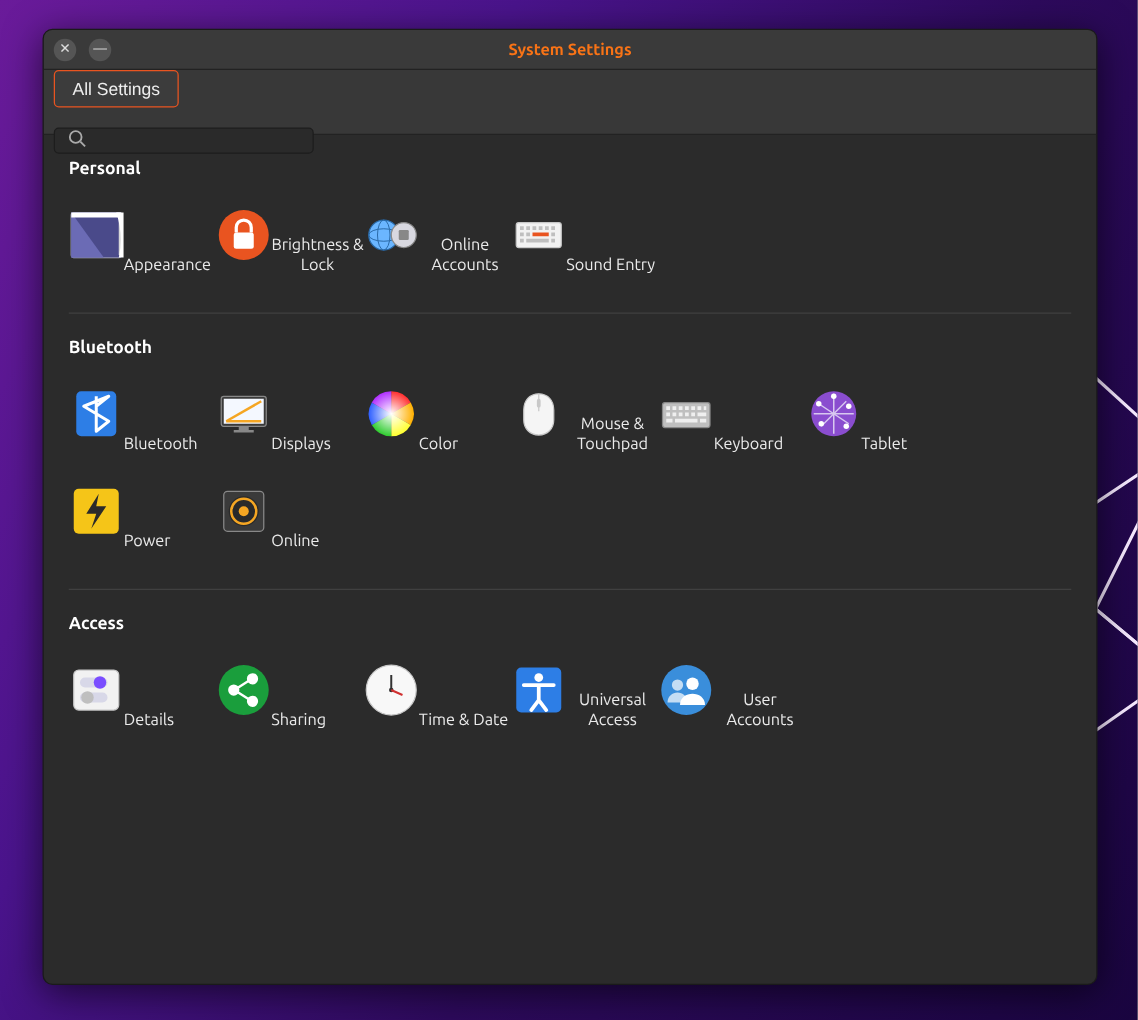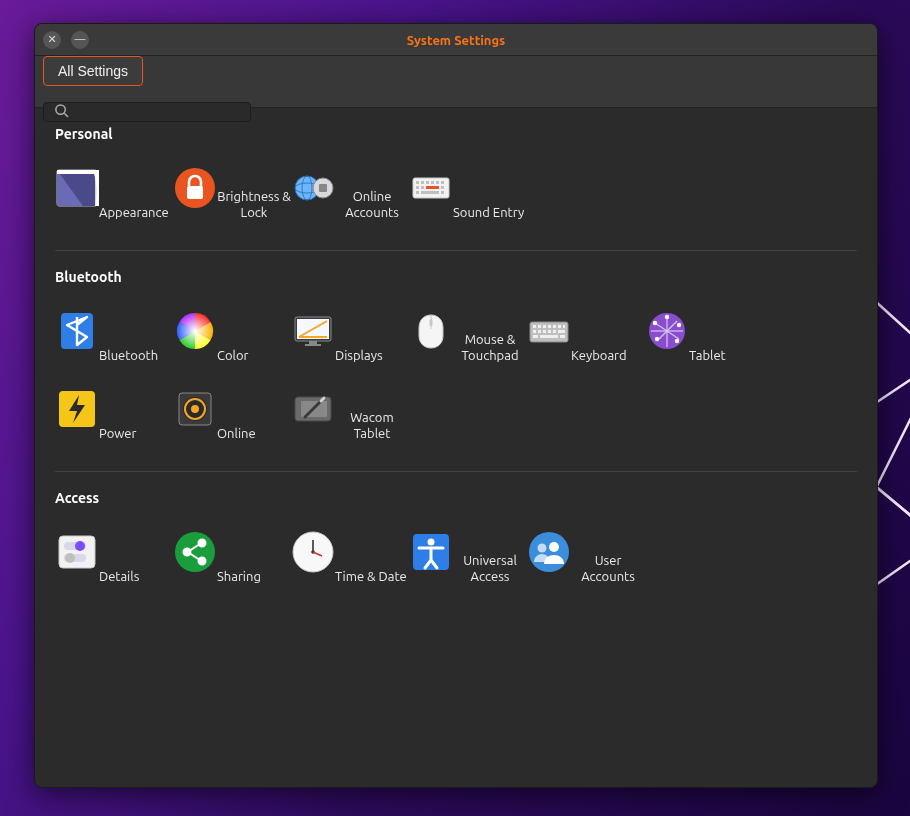"Color" div.item { order: before "Displays" -> after "Displays" }
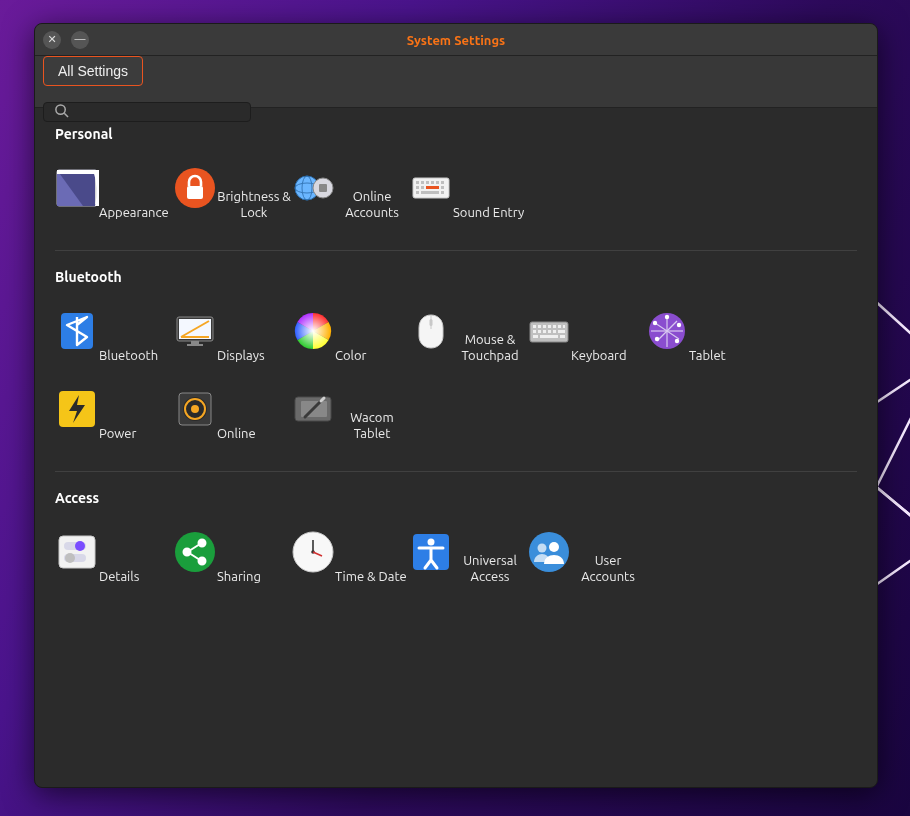"Wacom Tablet" div.item { html: <div> <div> <svg> <rect></rect> <rect></rect> <path></path> <path></path> </svg> </div> <div>Wacom Tablet</div> </div> -> none }
